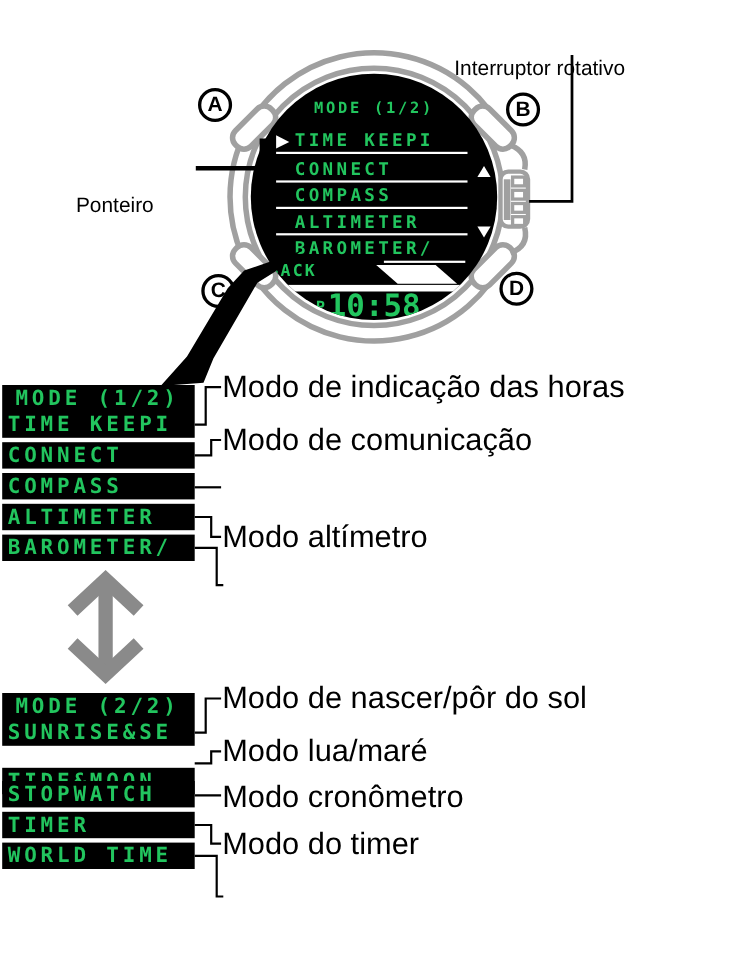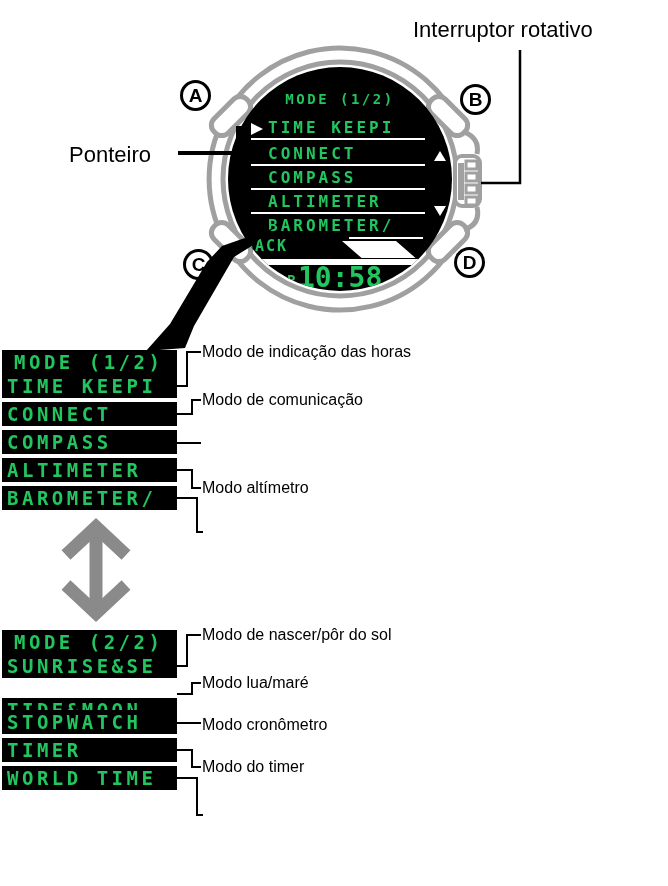"Interruptor rotativo" .calloutLabel { font-size: 22px -> 19px; margin-top: none -> 33px }
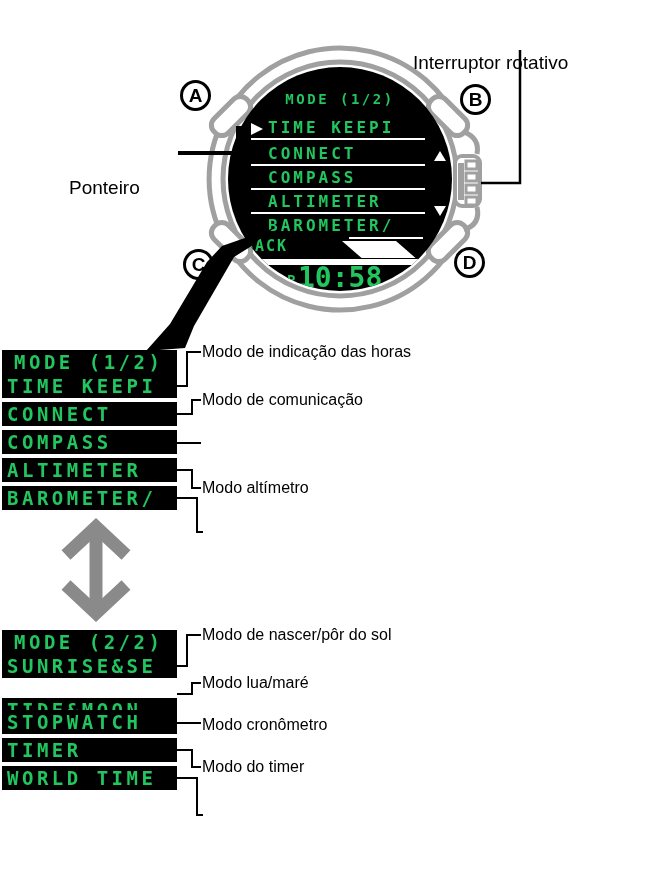"Modo de indicação das horas" .desc { font-size: 16px -> 28px }
